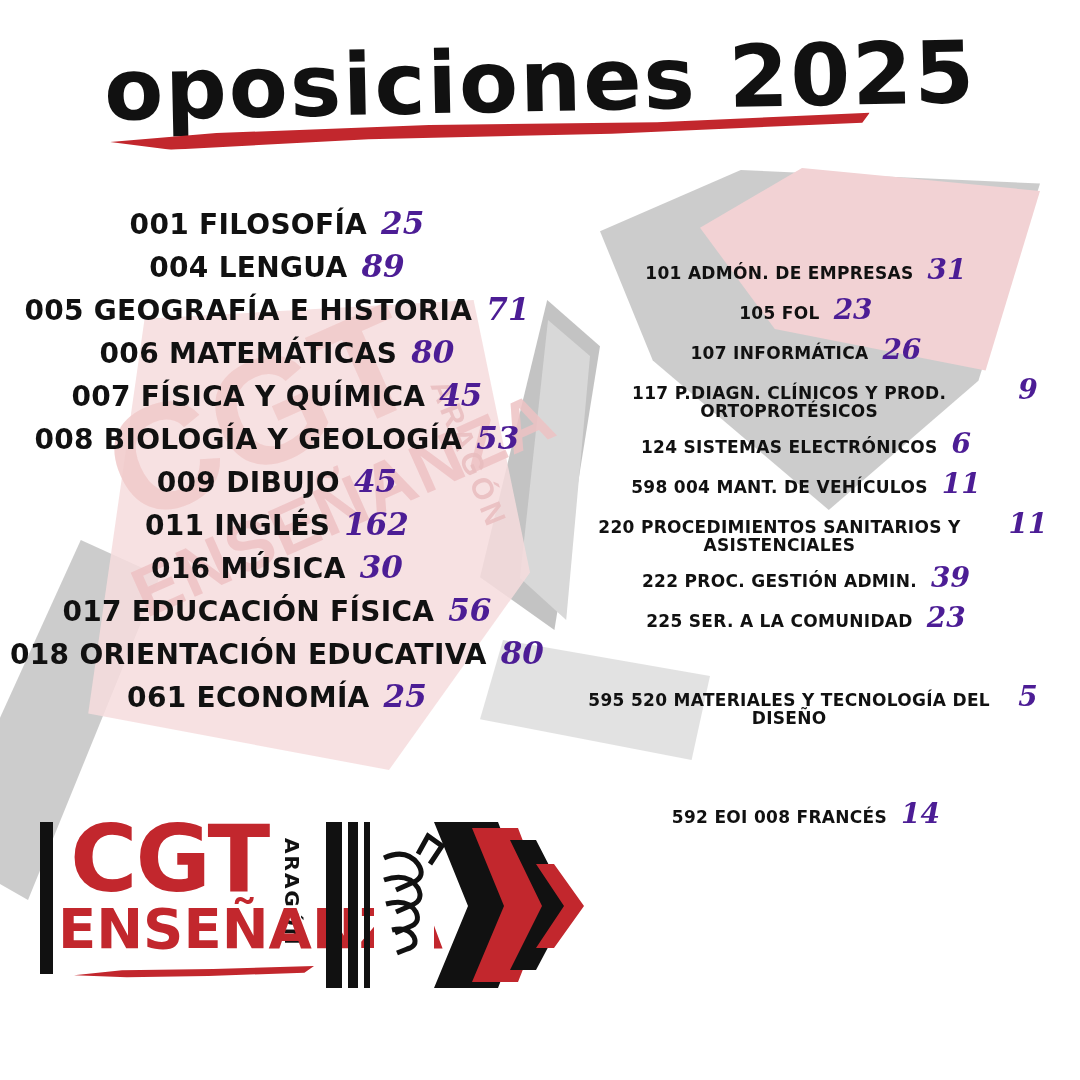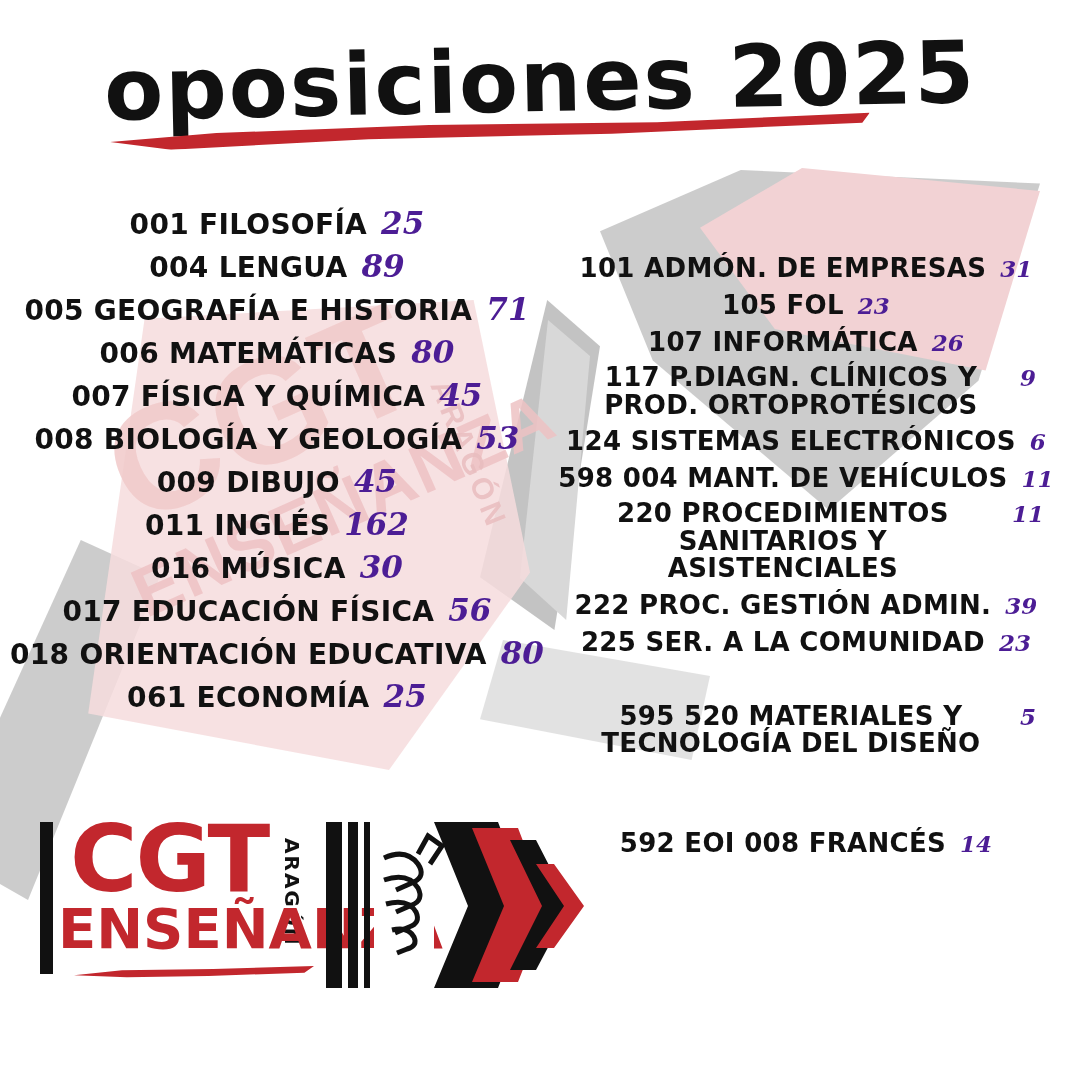"101 ADMÓN. DE EMPRESAS" .col-right .row .label { font-size: 26px -> 17px }
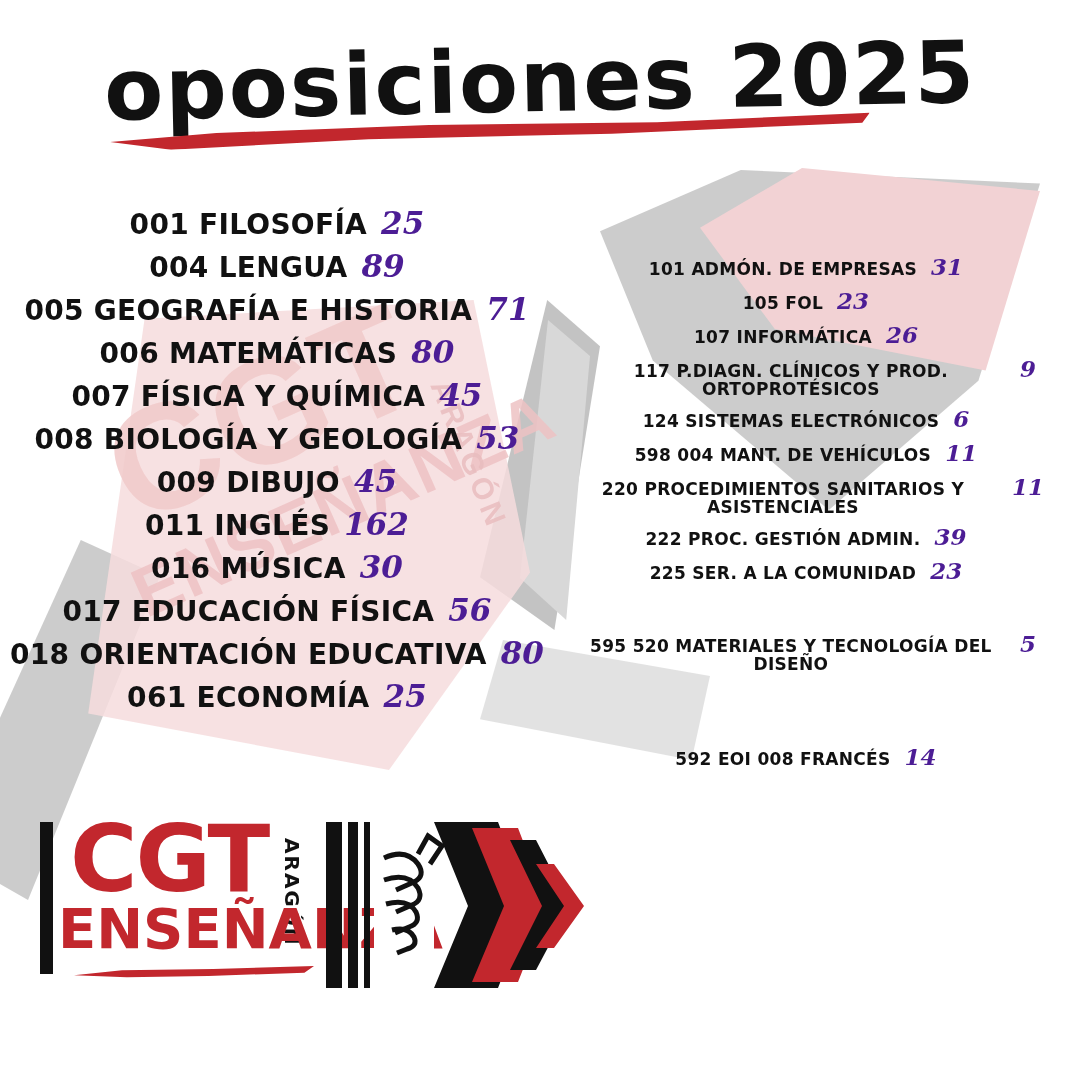"31" .col-right .row .count { font-size: 23px -> 28px }
